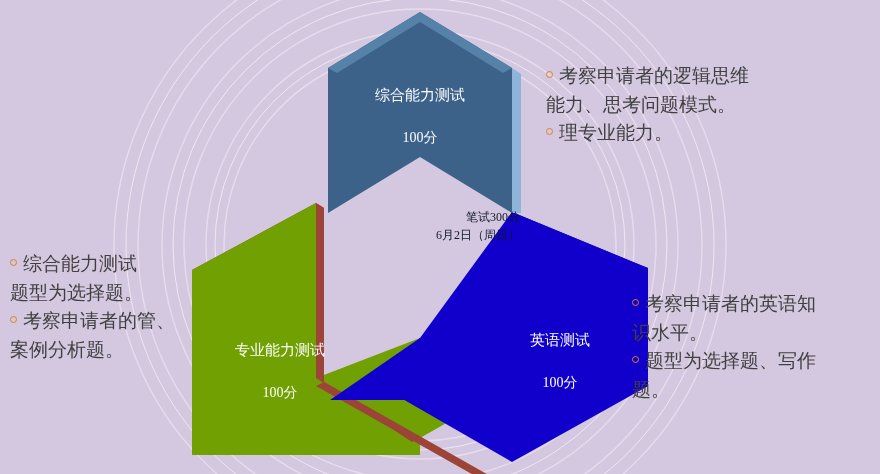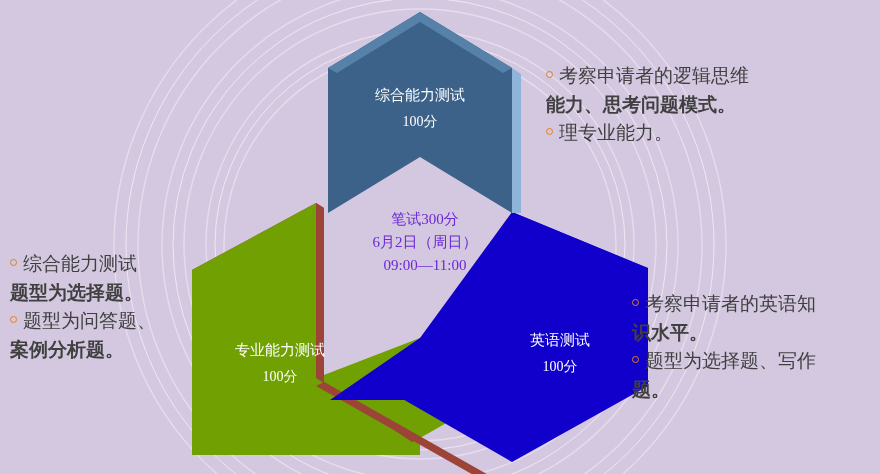"能力、思考问题模式。" .note .cont-line { font-weight: bold -> none }
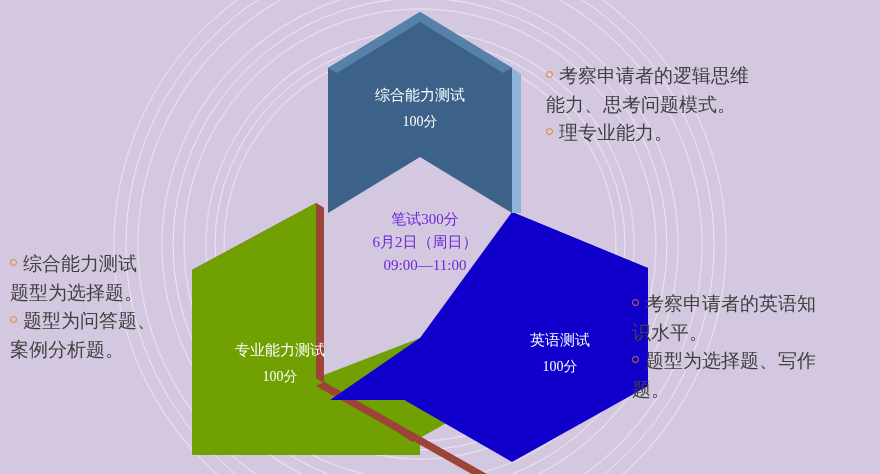"100分" .shape-label .score { margin-top: 5px -> 21px }
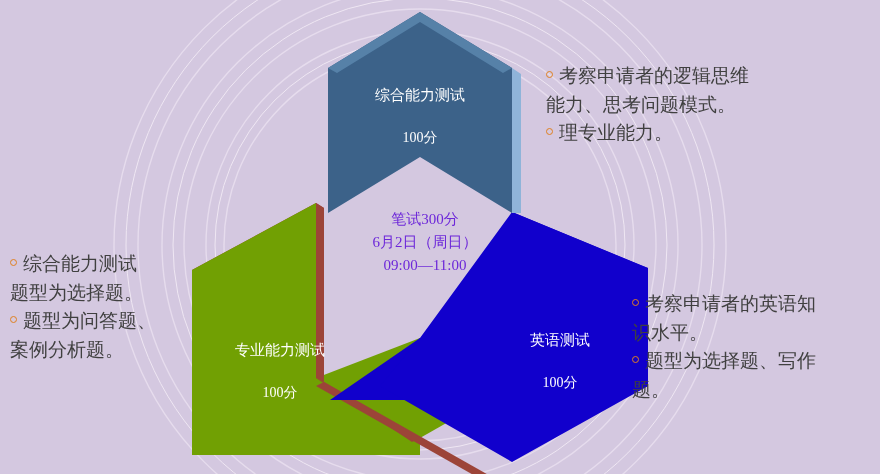"笔试300分" #center-block { color: #6d28d9 -> #0f172a; font-size: 15px -> 12px; text-align: center -> right }
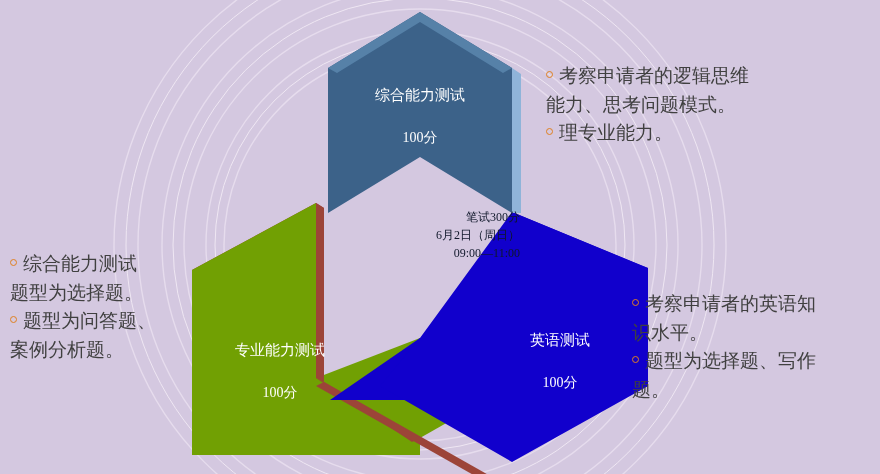"09:00—11:00" div { html: <div>09:00—11:00</div> -> none }
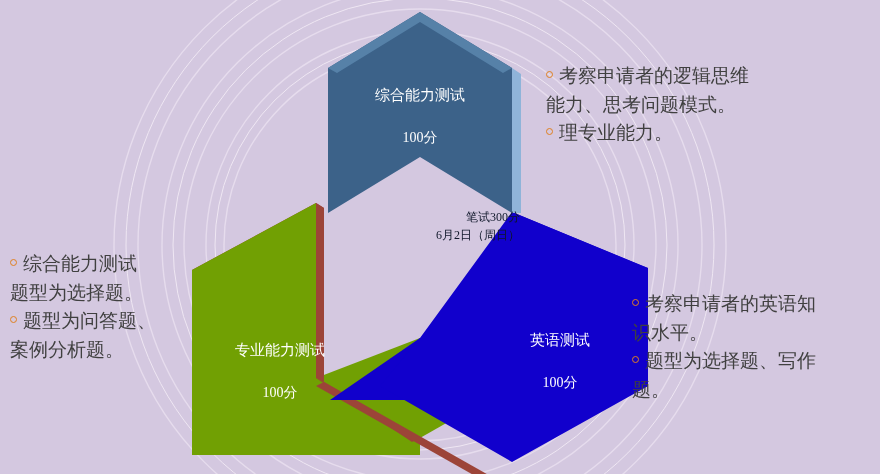"题型为问答题、" span { text: 题型为问答题 -> 考察申请者的管 }
